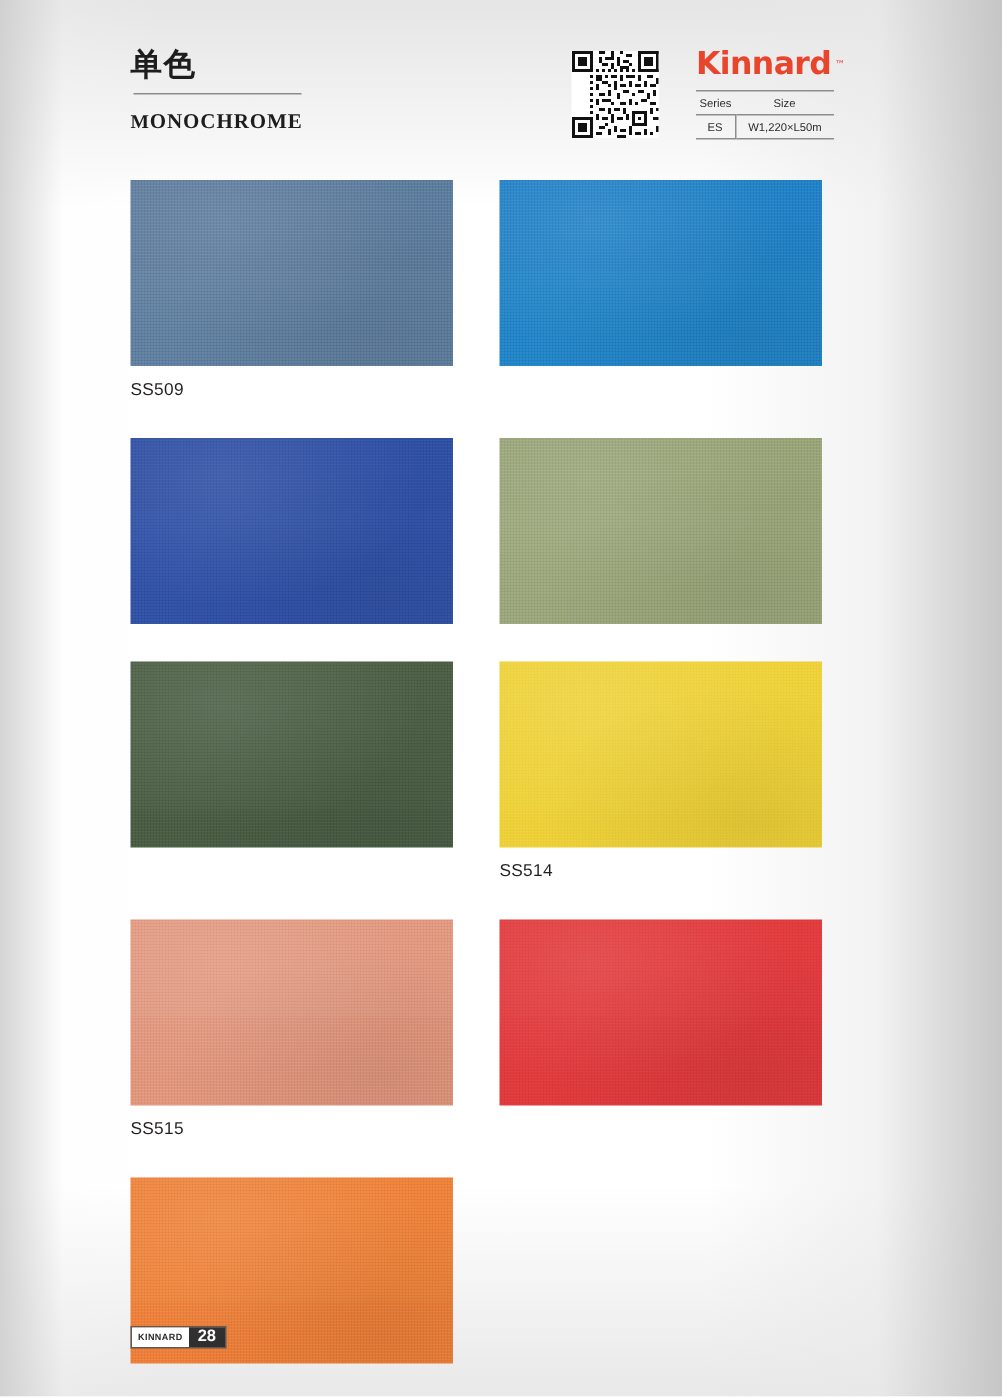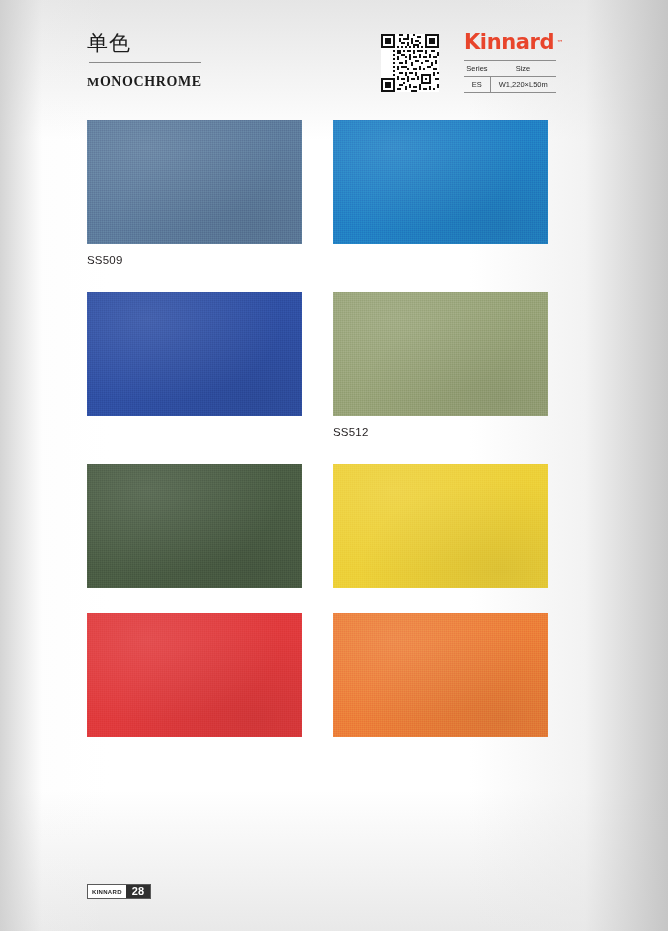"单色" #title-cn { font-weight: 400 -> 700 }
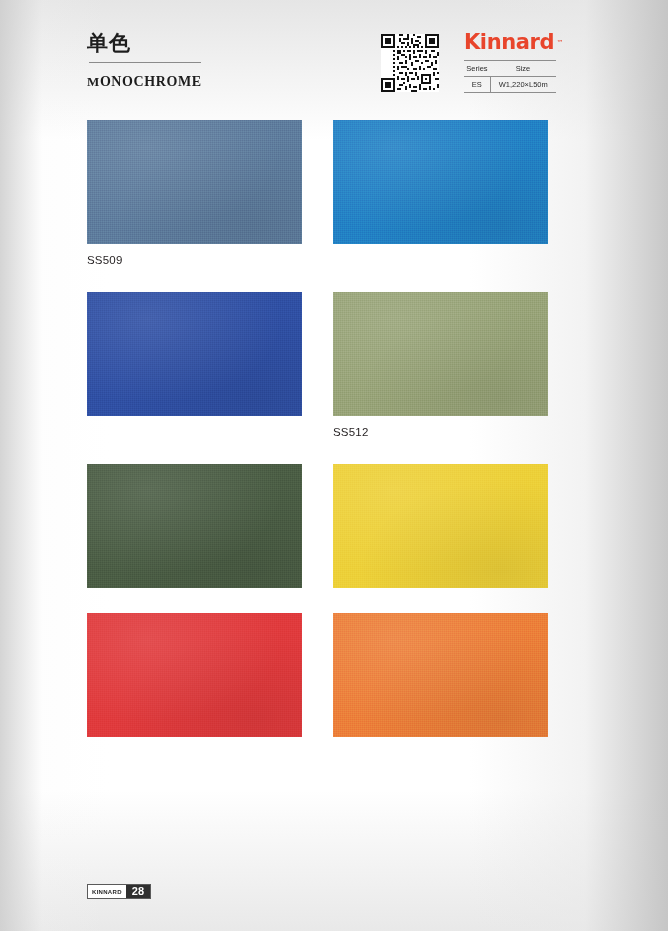"SS512" div.swatch-label { html: <div>SS512</div> -> none }
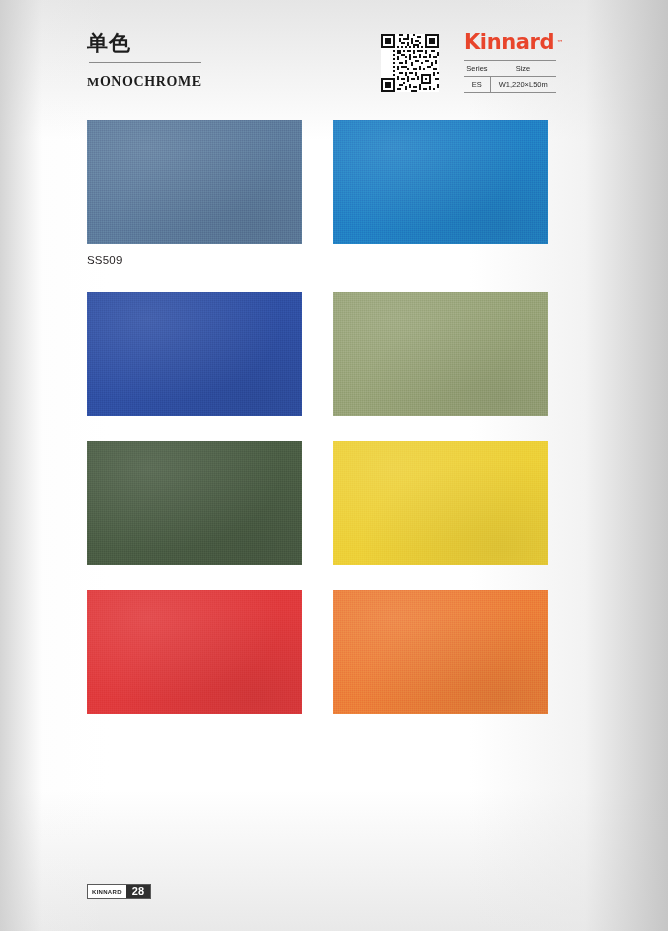"SS514" div.swatch-label { html: none -> <div>SS514</div> }
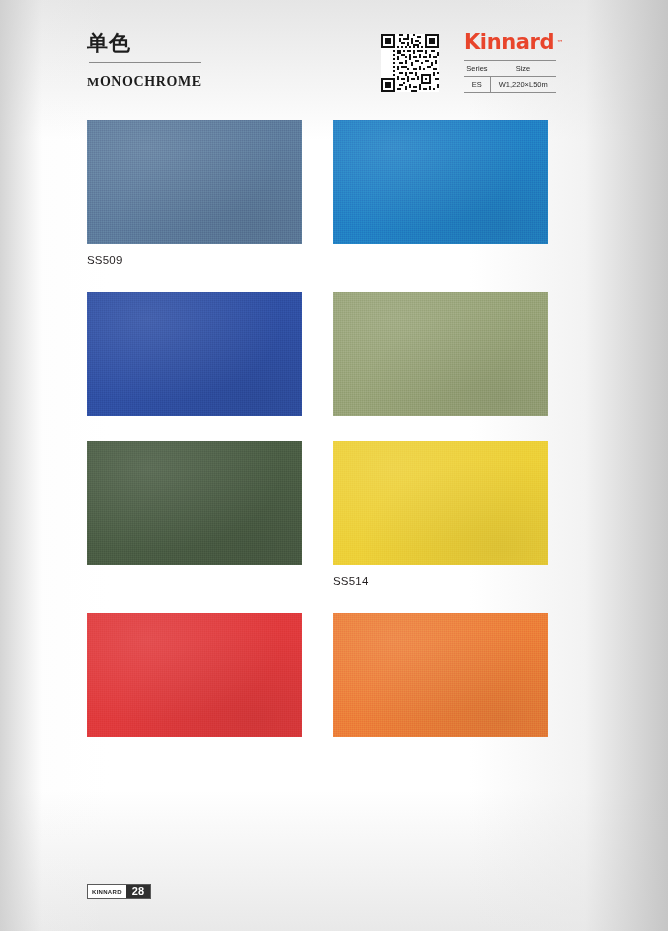"SS515" div.swatch-cell { html: none -> <div> <div></div> <div>SS515</div> </div> }
